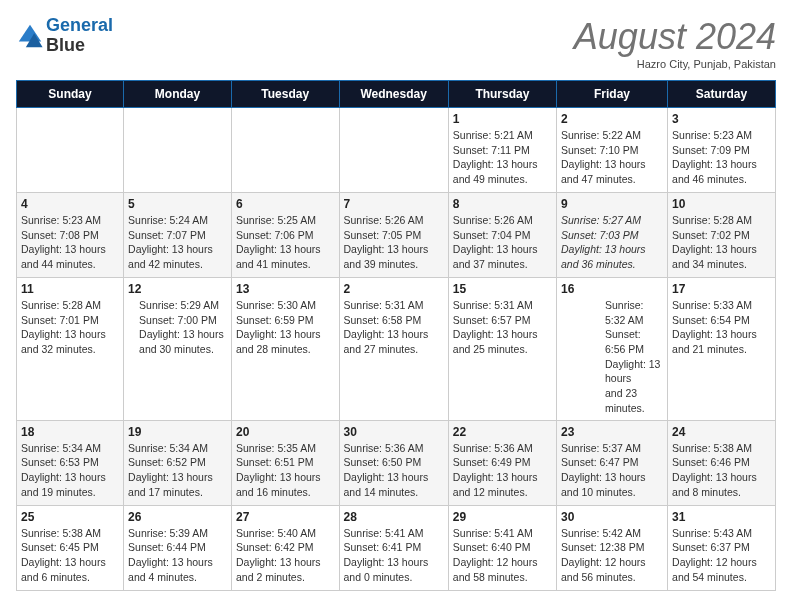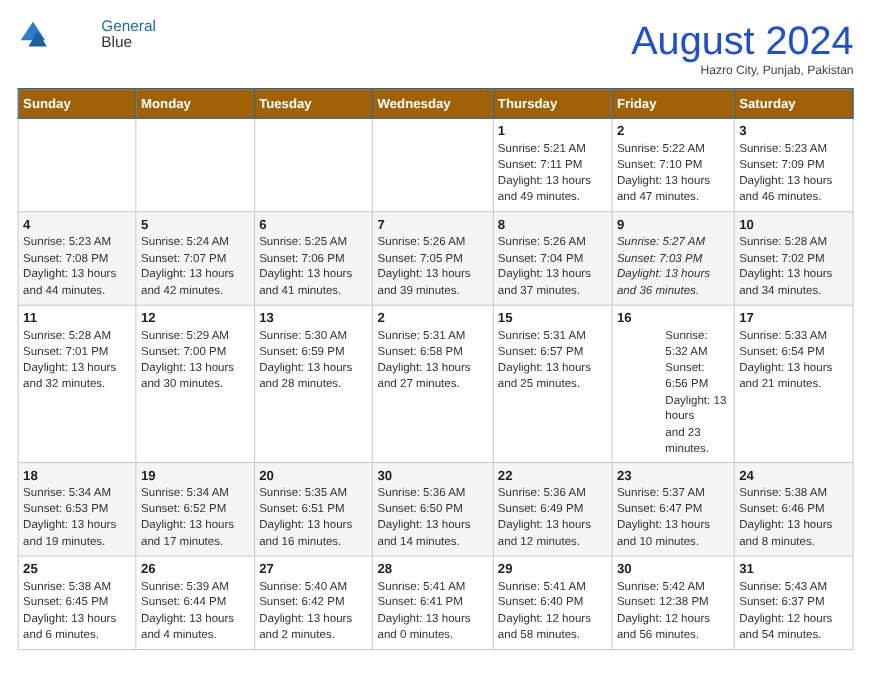"General" .logo-text { font-size: 14px -> 18px; font-weight: normal -> bold; margin-left: 46px -> none }
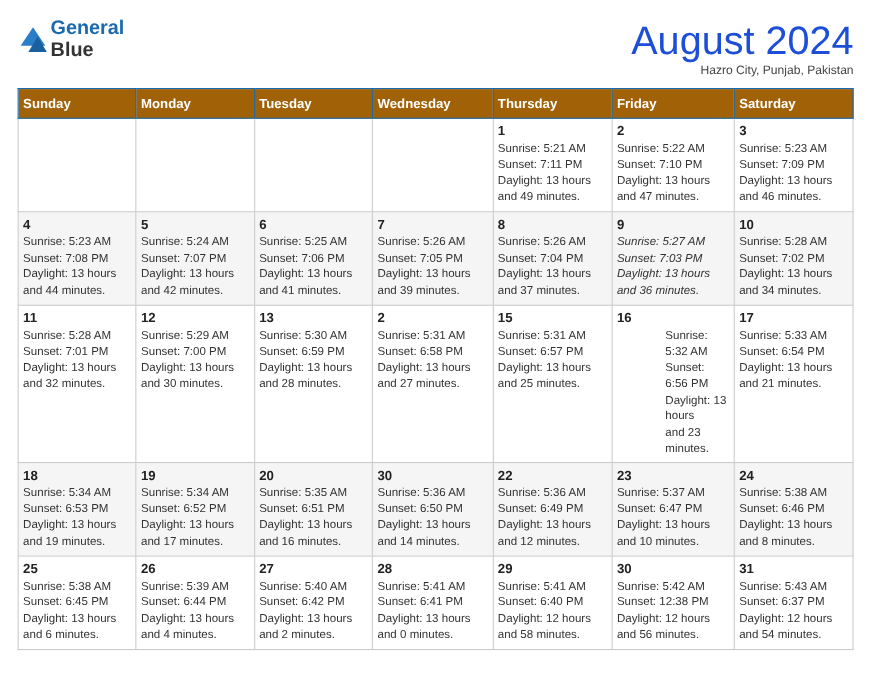"August 2024" .month-title { color: #1d4ed8 -> #737373; font-style: none -> italic }
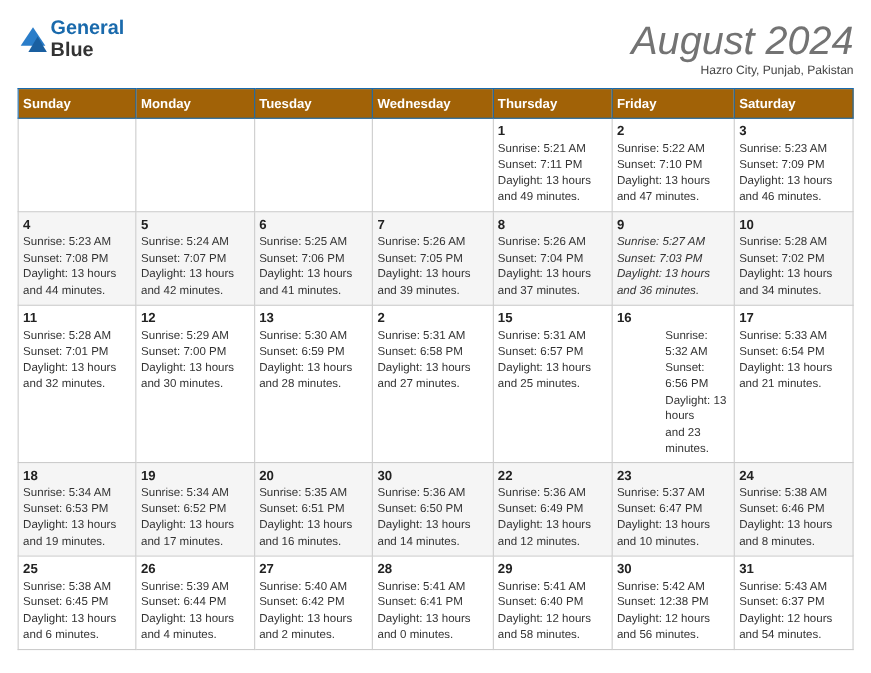"Sunday" thead tr th { background-color: #a16207 -> #0f172a; text-align: left -> center }
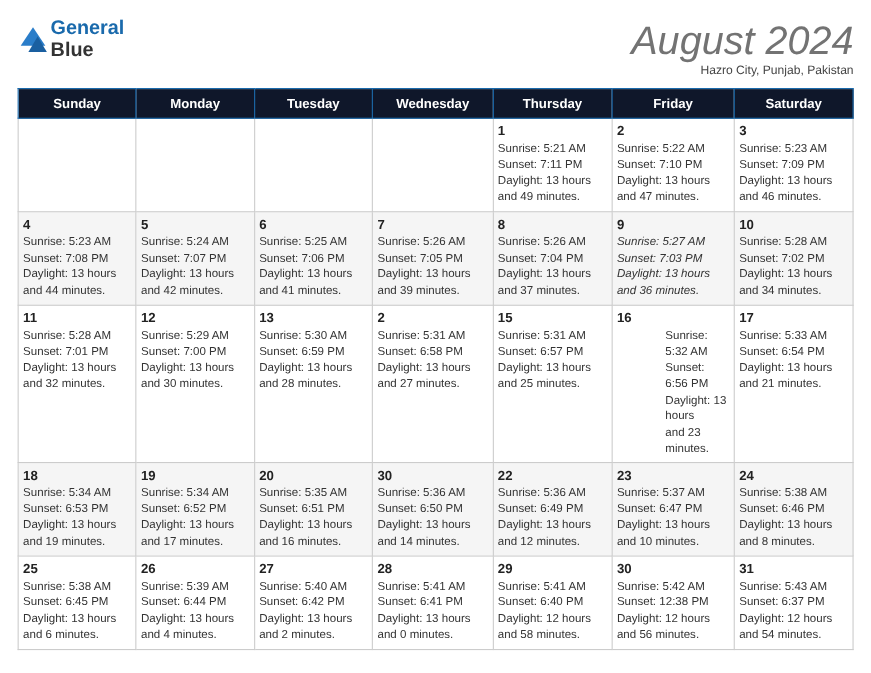"Sunrise: 5:29 AM" div.day-info { margin-left: none -> 11px }
